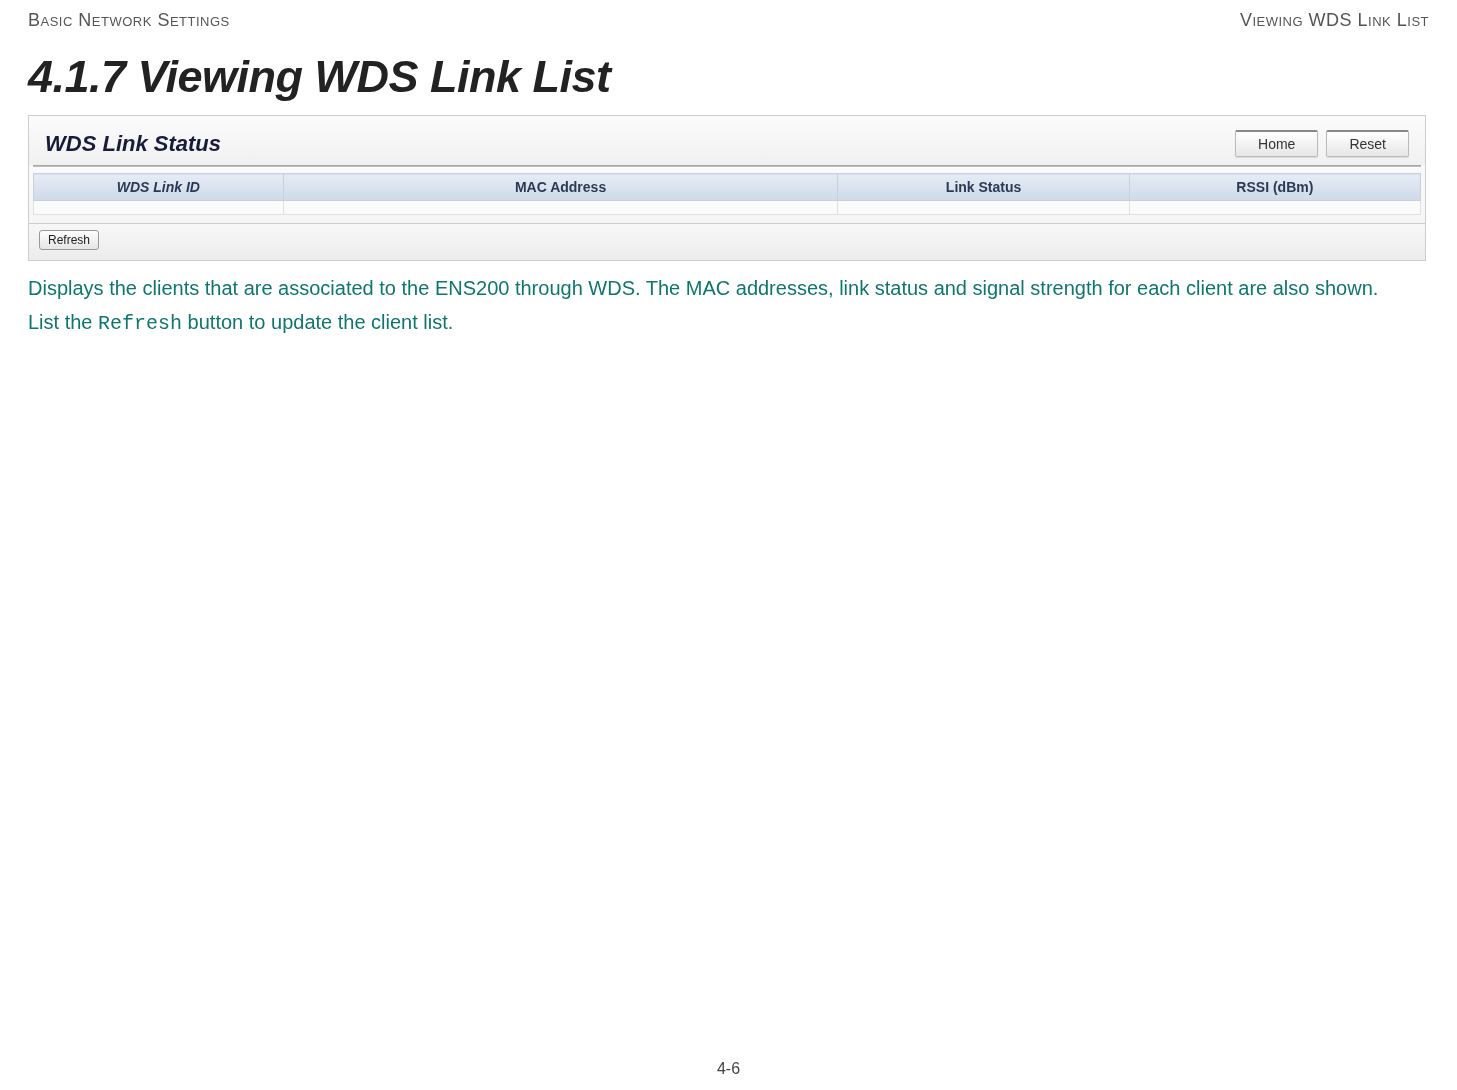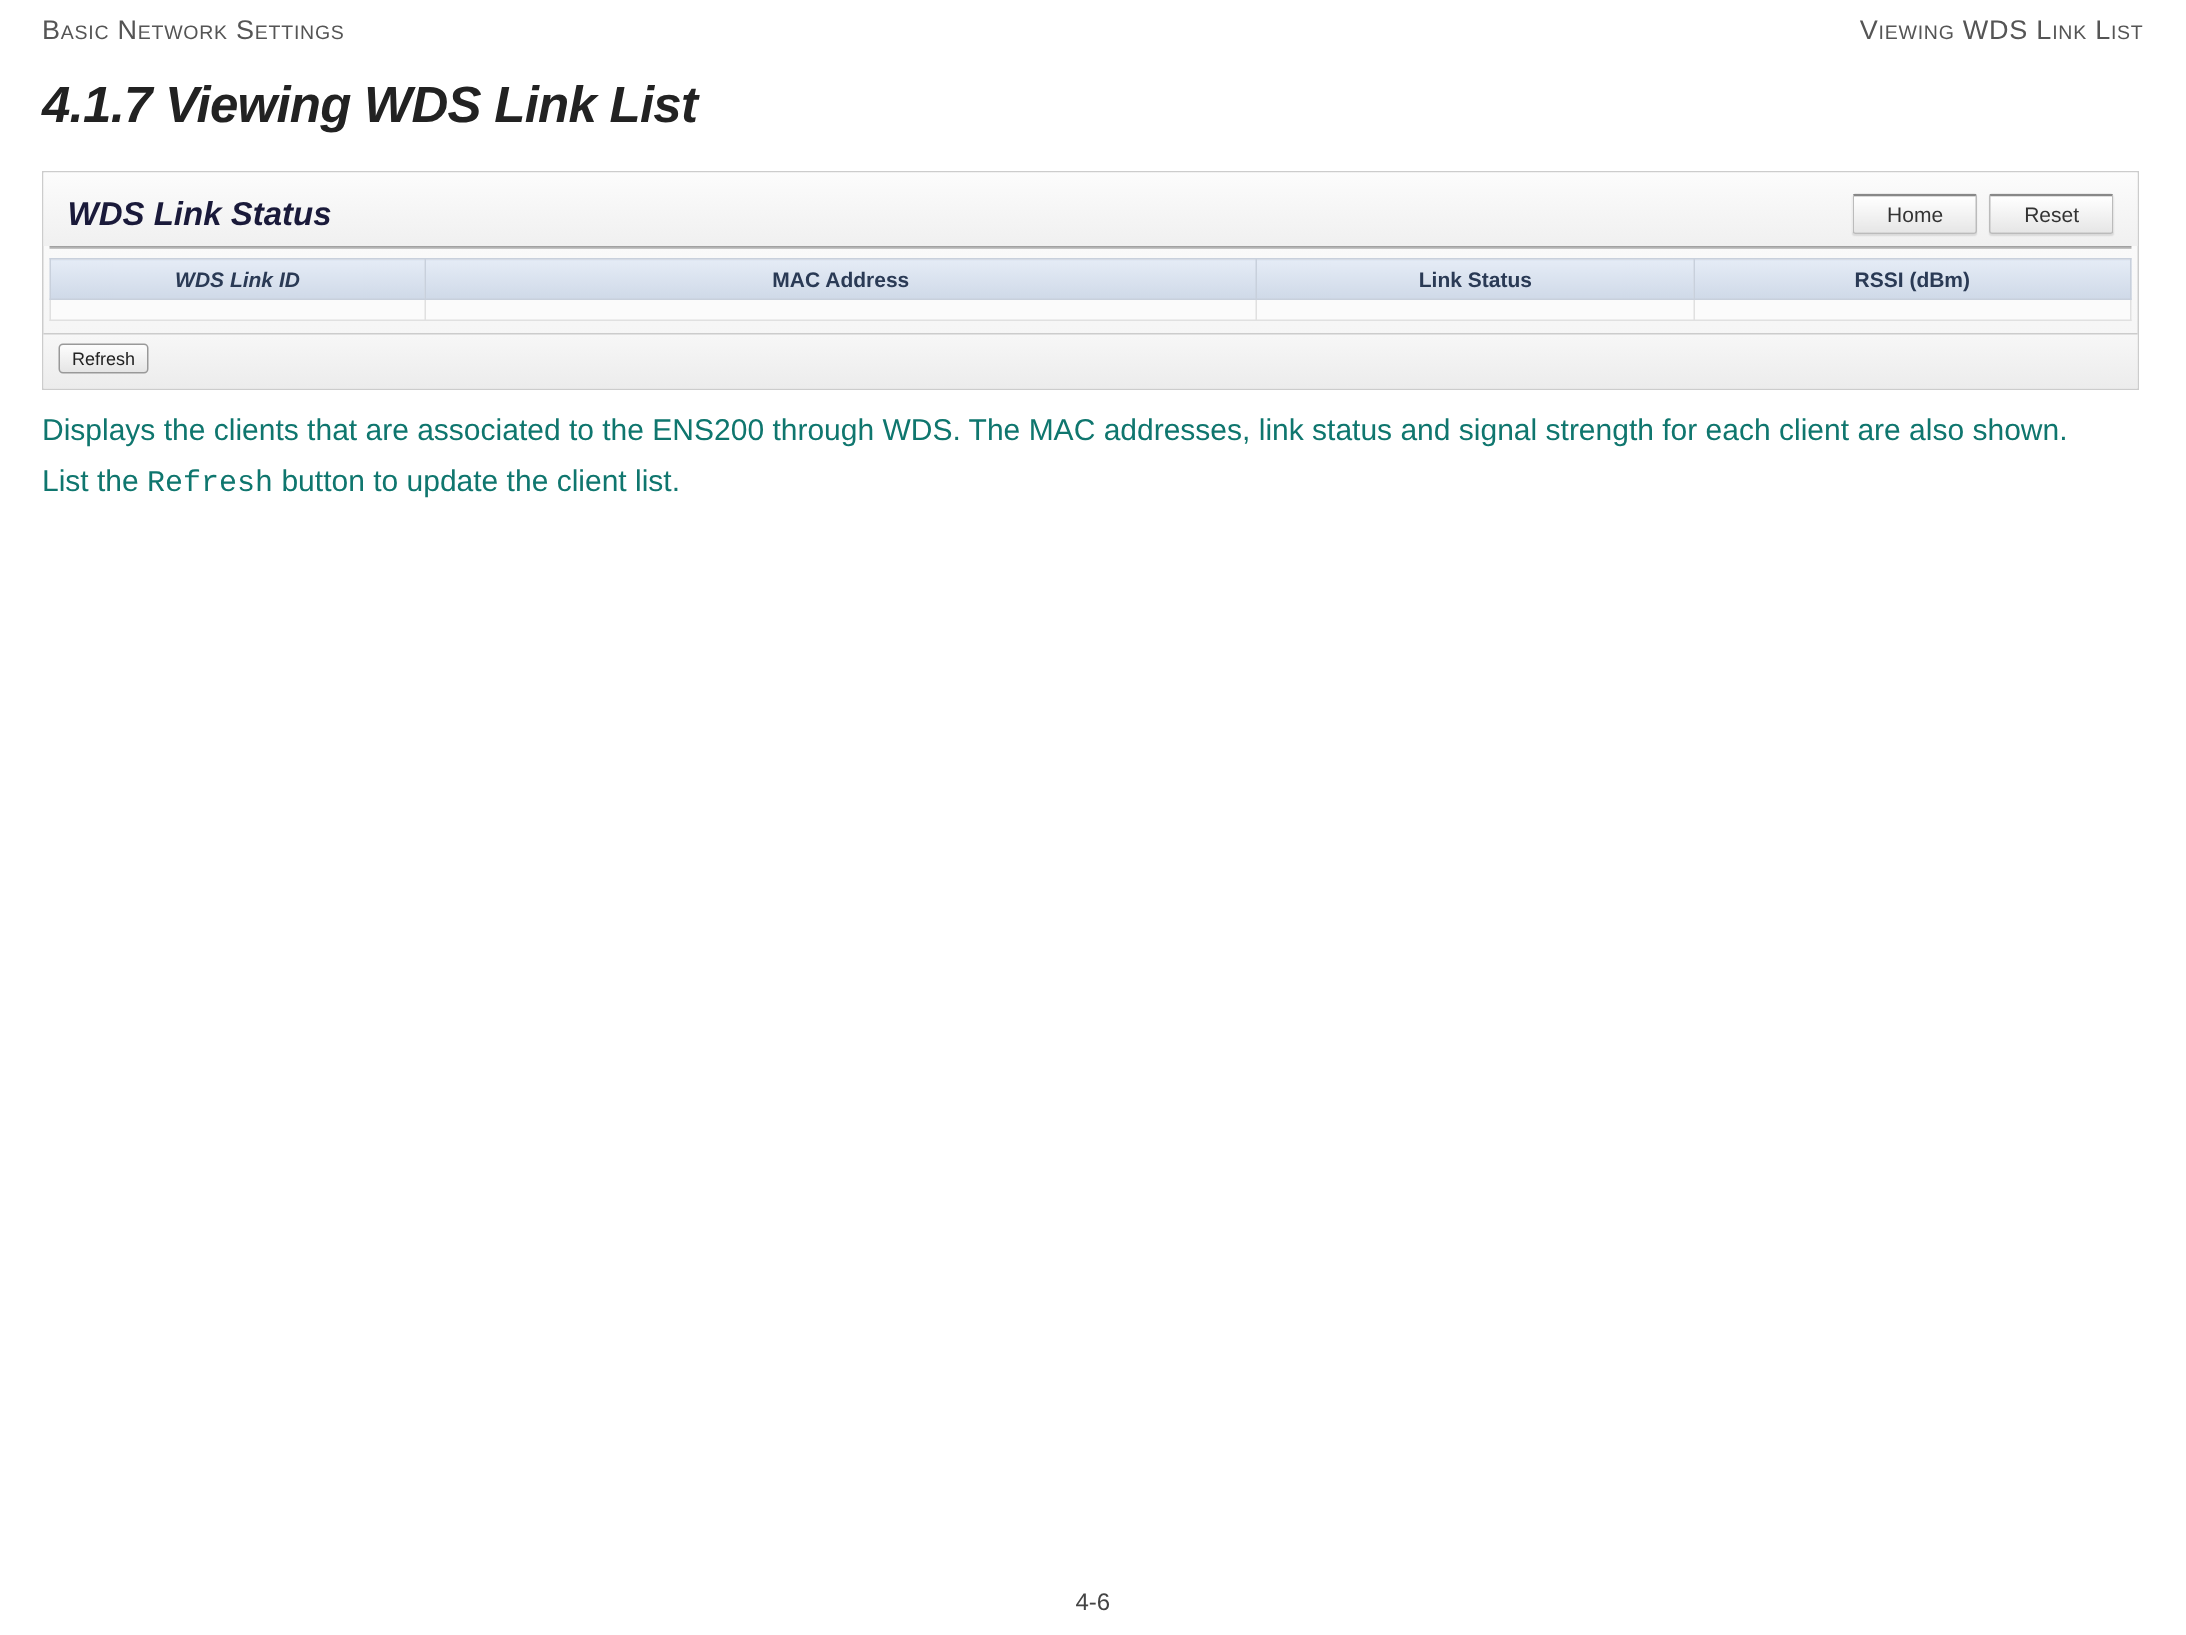"4.1.7 Viewing WDS Link List" .section-title { font-size: 34px -> 45px; margin-bottom: 24px -> 12px }
